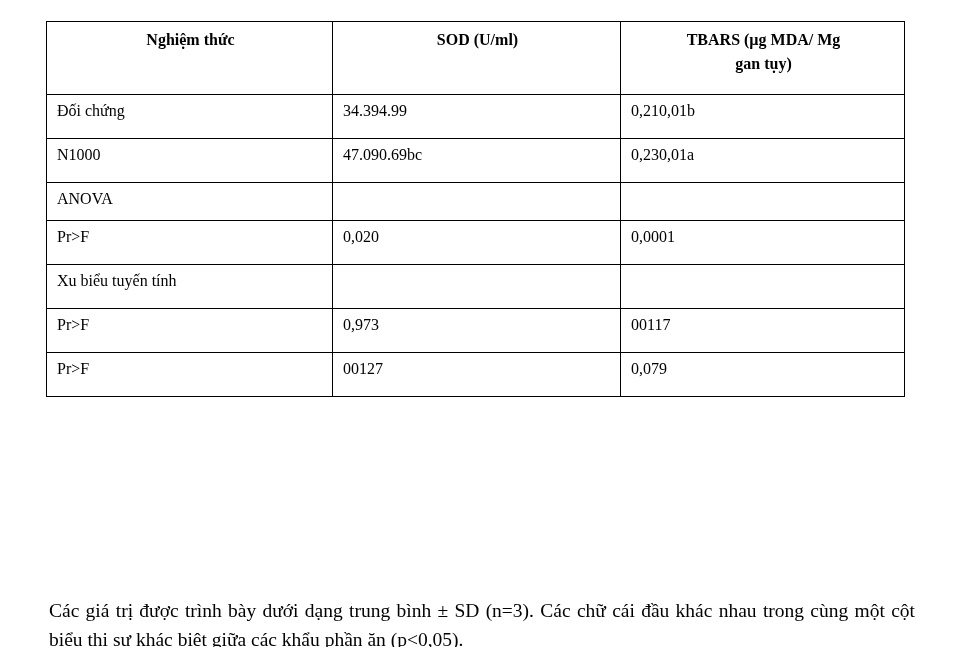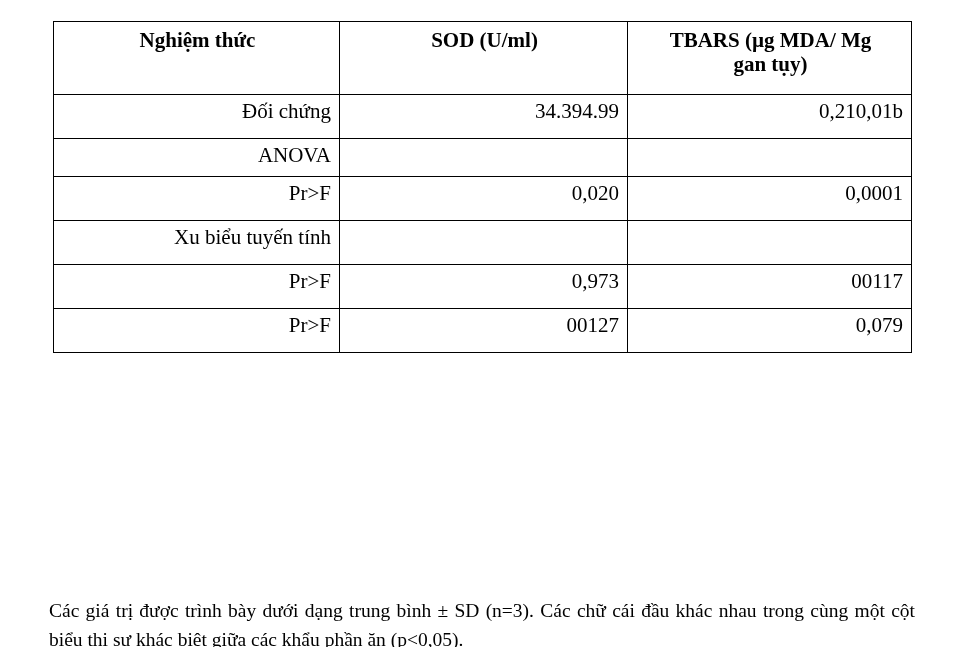"Nghiệm thức" table.results { font-size: 21px -> 16px; left: 53px -> 46px }
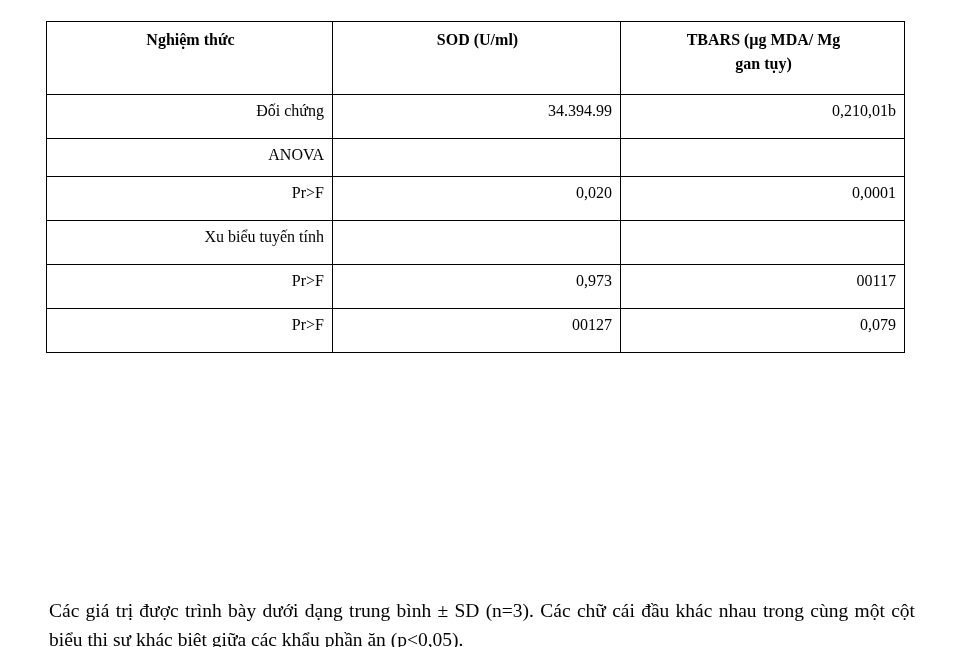"Đối chứng" table.results td { text-align: right -> left }
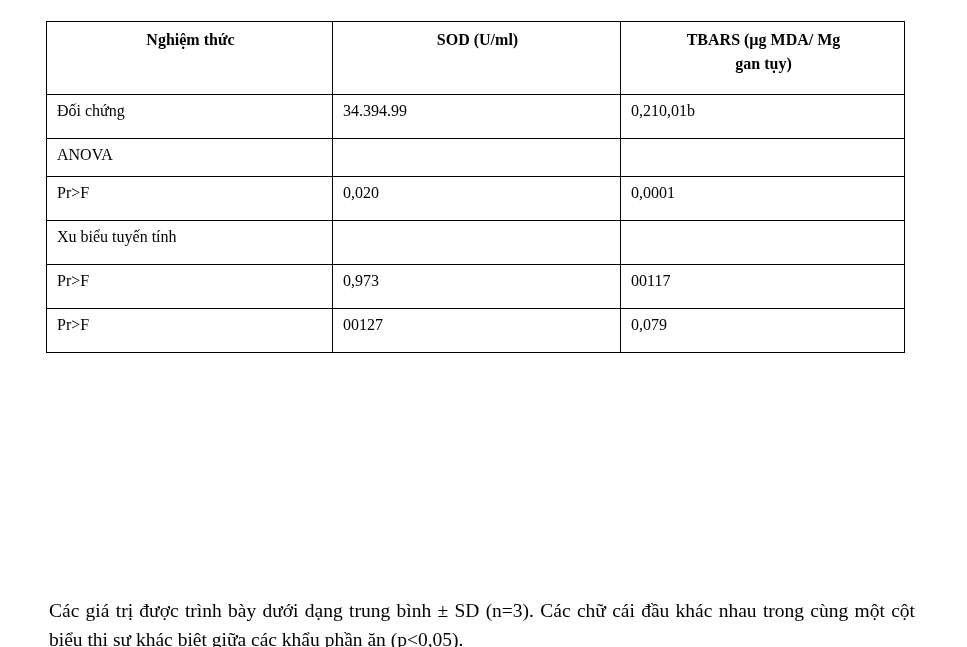"N1000" tr { html: none -> <tr> <td>N1000</td> <td>47.090.69bc</td> <td>0,230,01a</td> </tr> }
